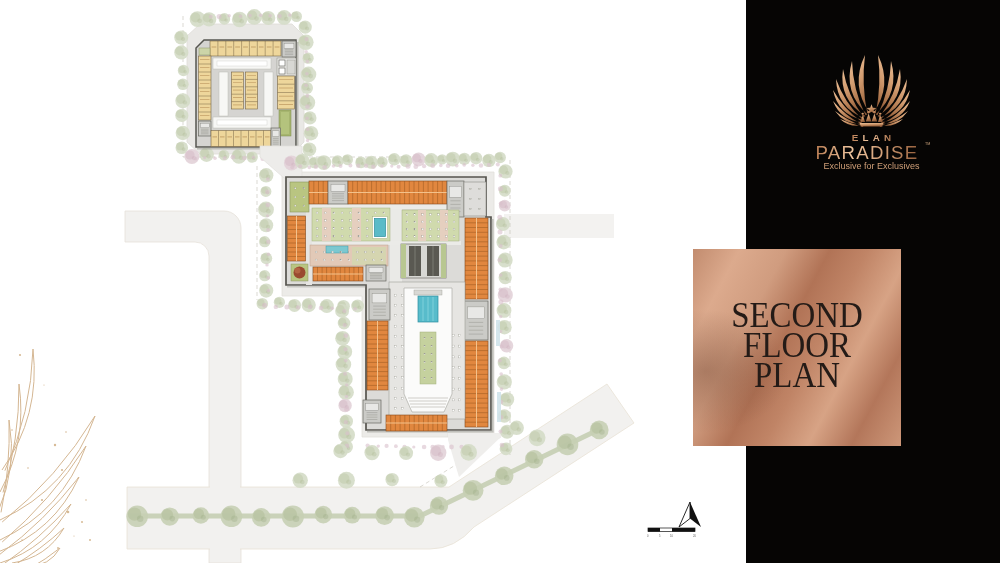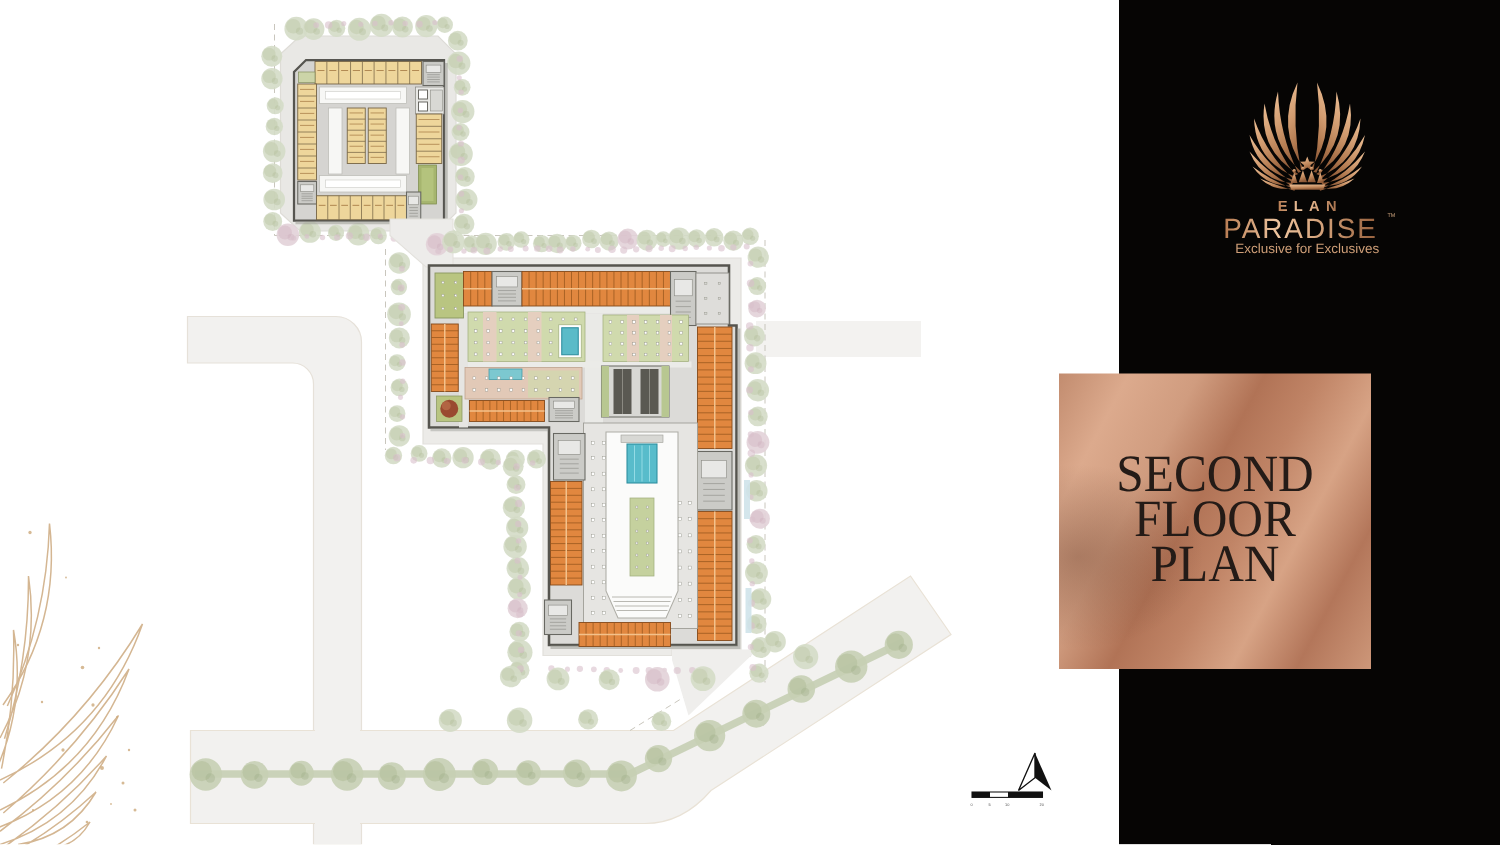"SECOND" .plaque { margin-left: 13px -> none }
